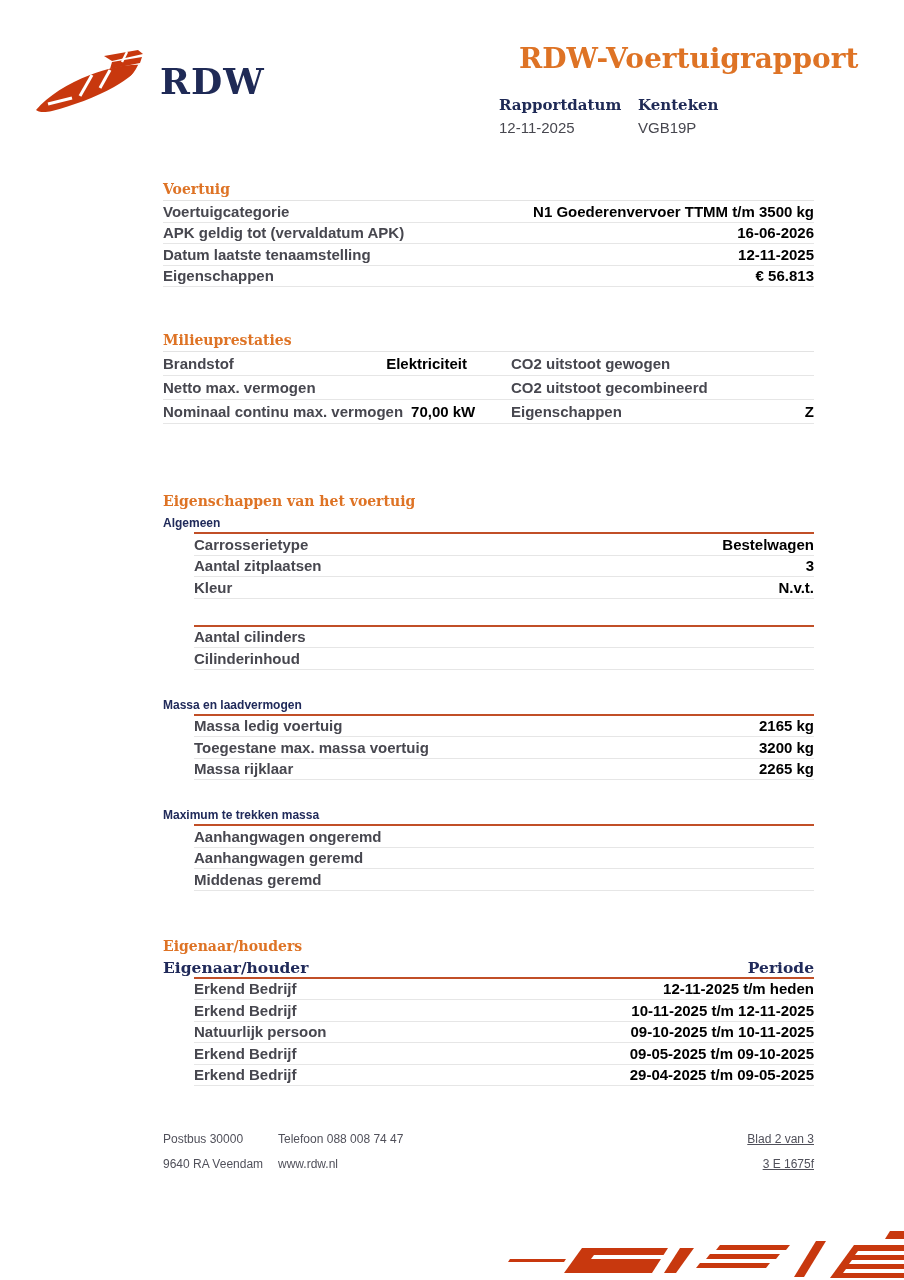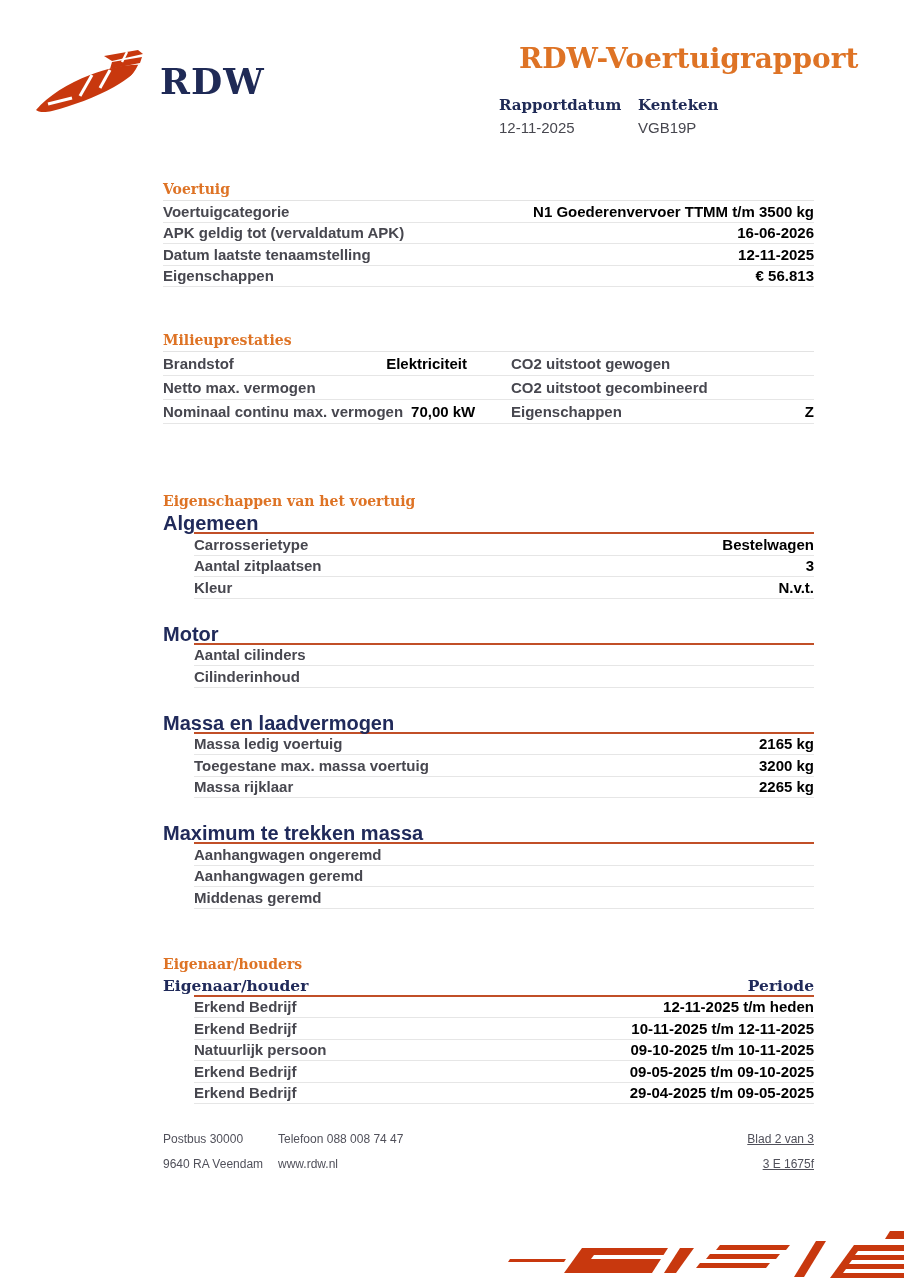"Algemeen" .sub-title { font-size: 20px -> 12px }
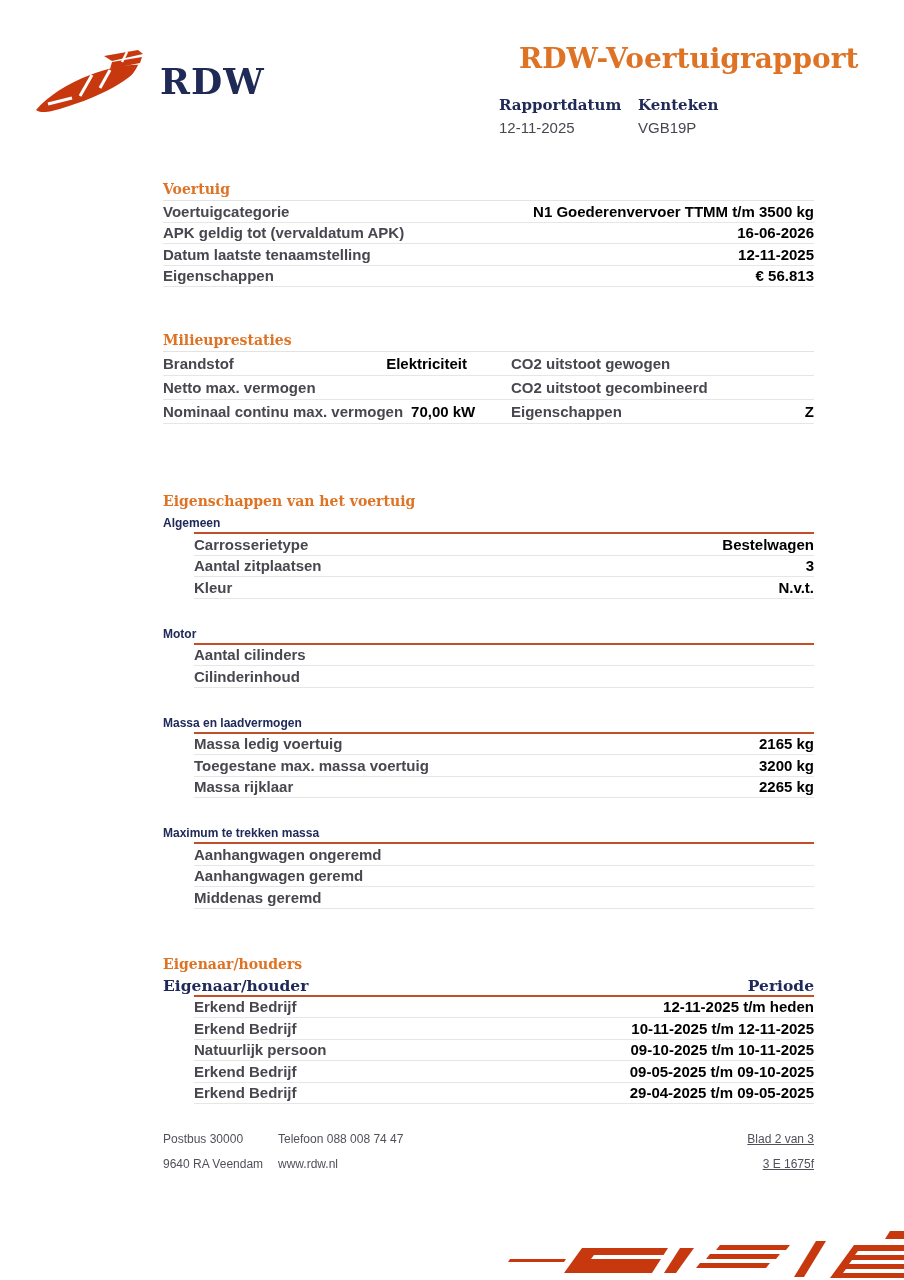"Motor" div.sub-title { html: <div>Motor</div> -> none }
